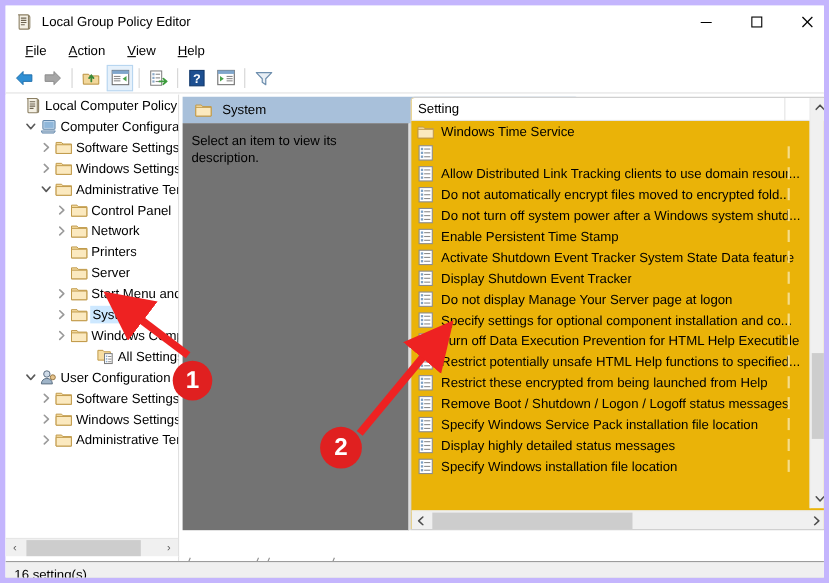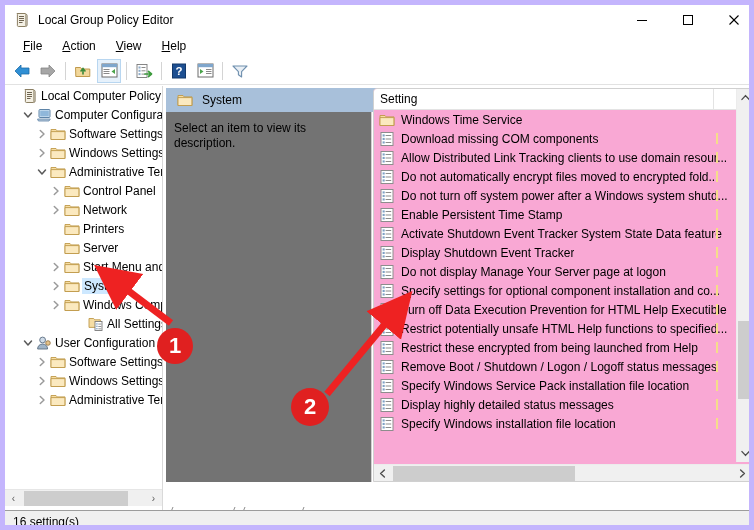"Setting" #rp-list { background: #f9a8d4 -> #eab308 }
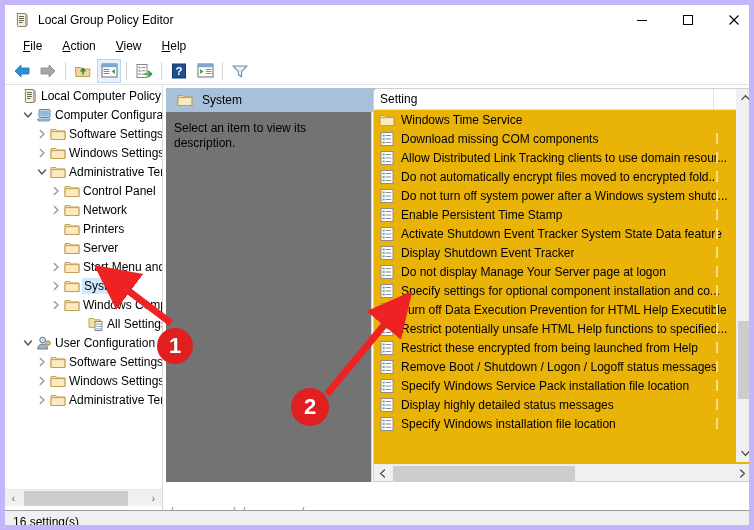"Download missing COM components" span.ltext { html: <span>Download missing COM components</span> -> none }
